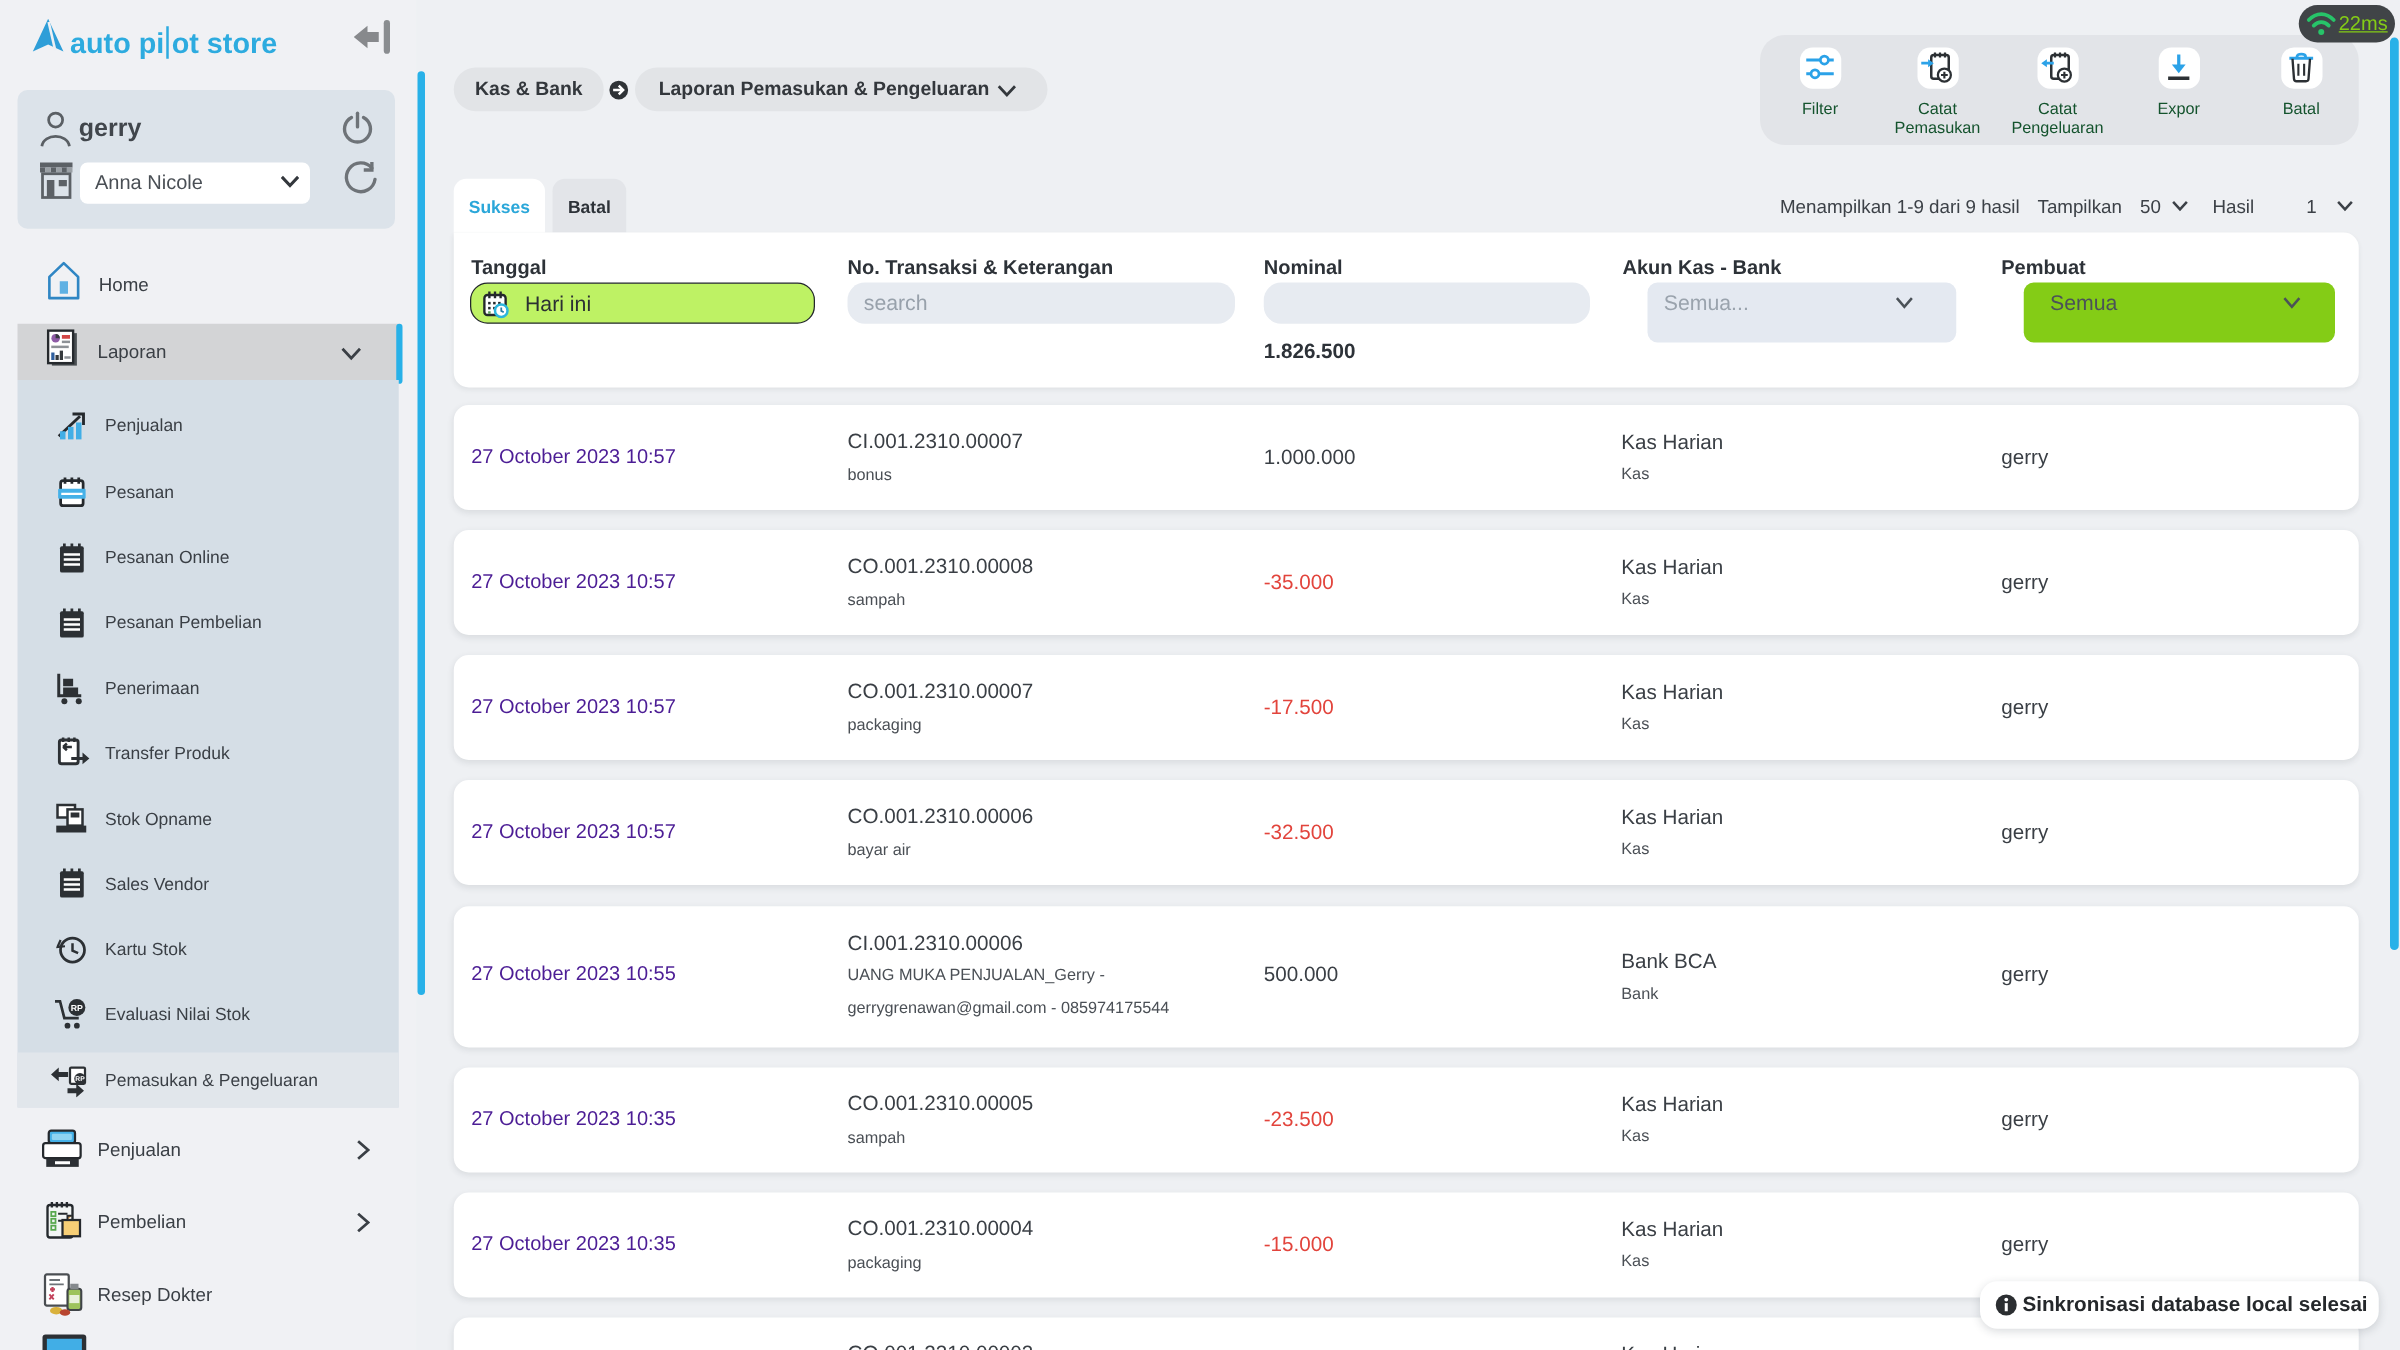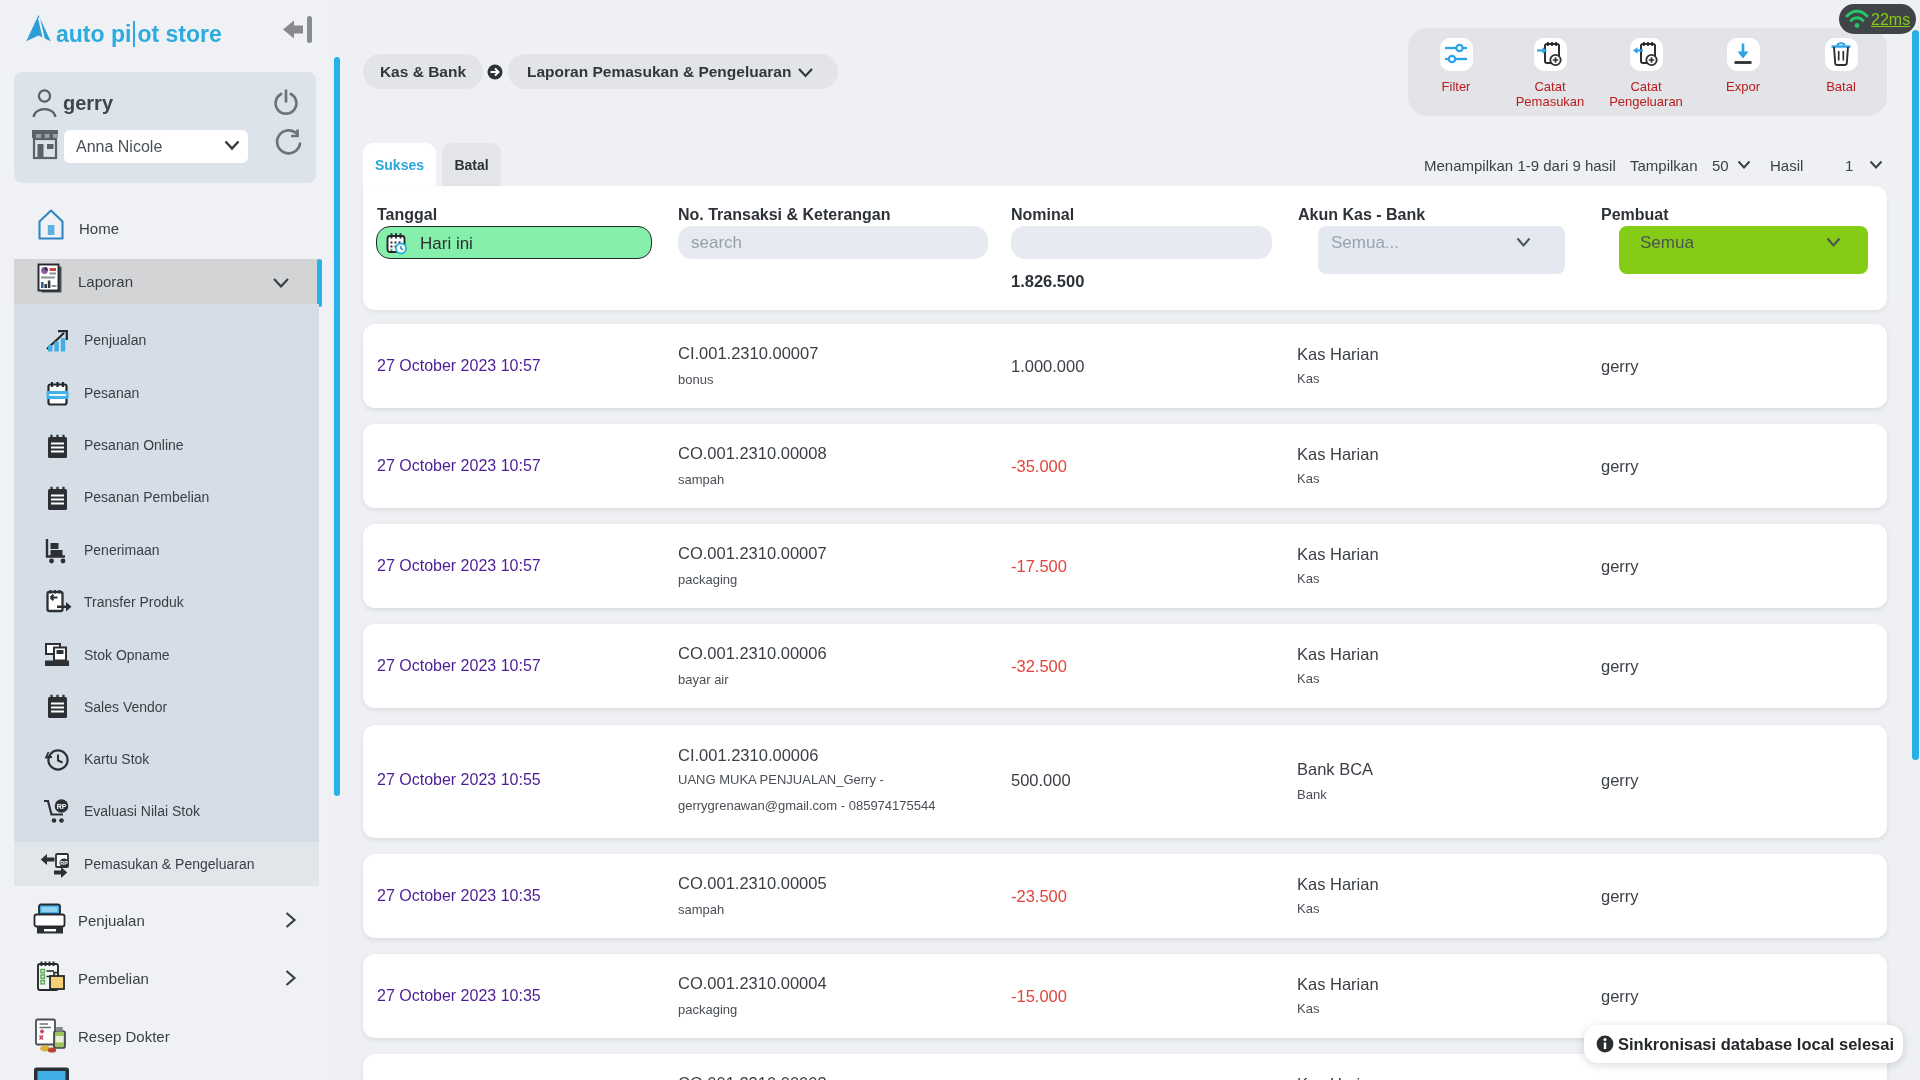"Filter" .albl { color: #b91c1c -> #14532d }
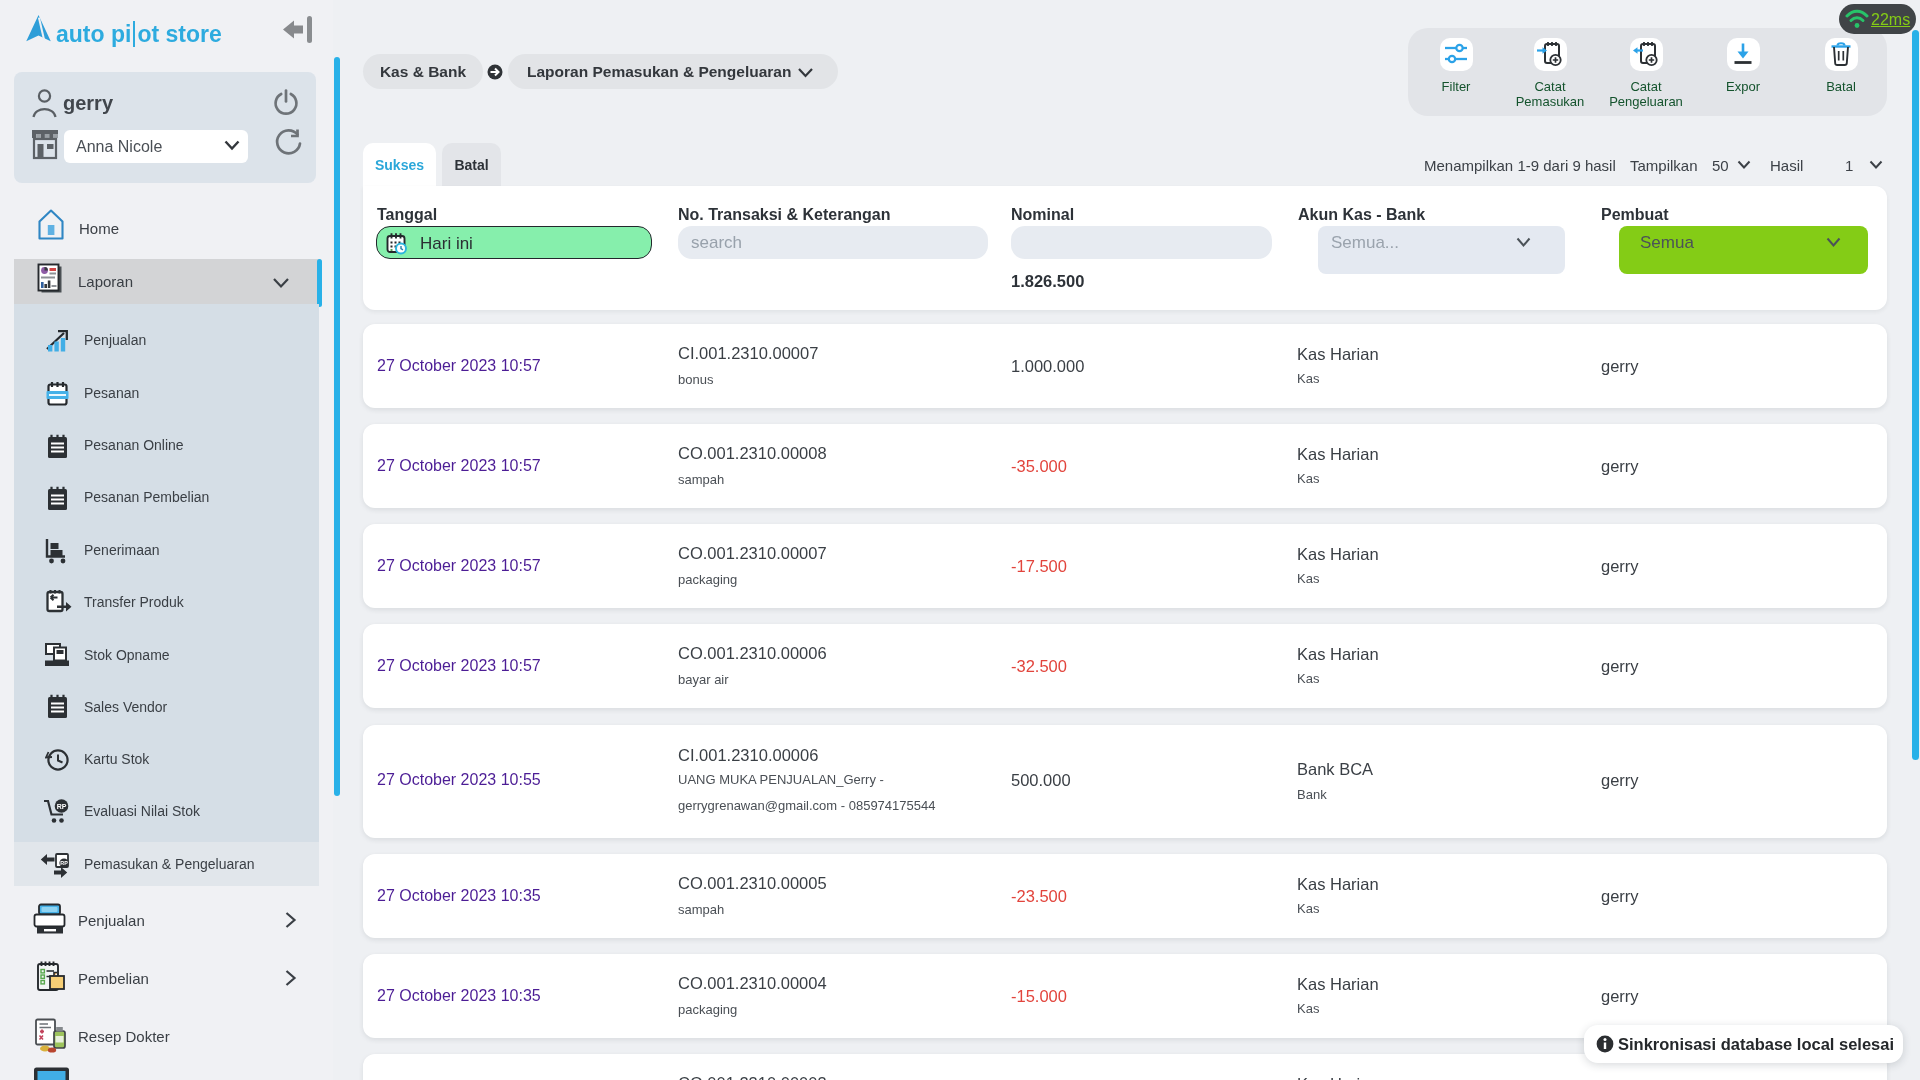"Hari ini" div.finput { background: #86efac -> #bef264 }
